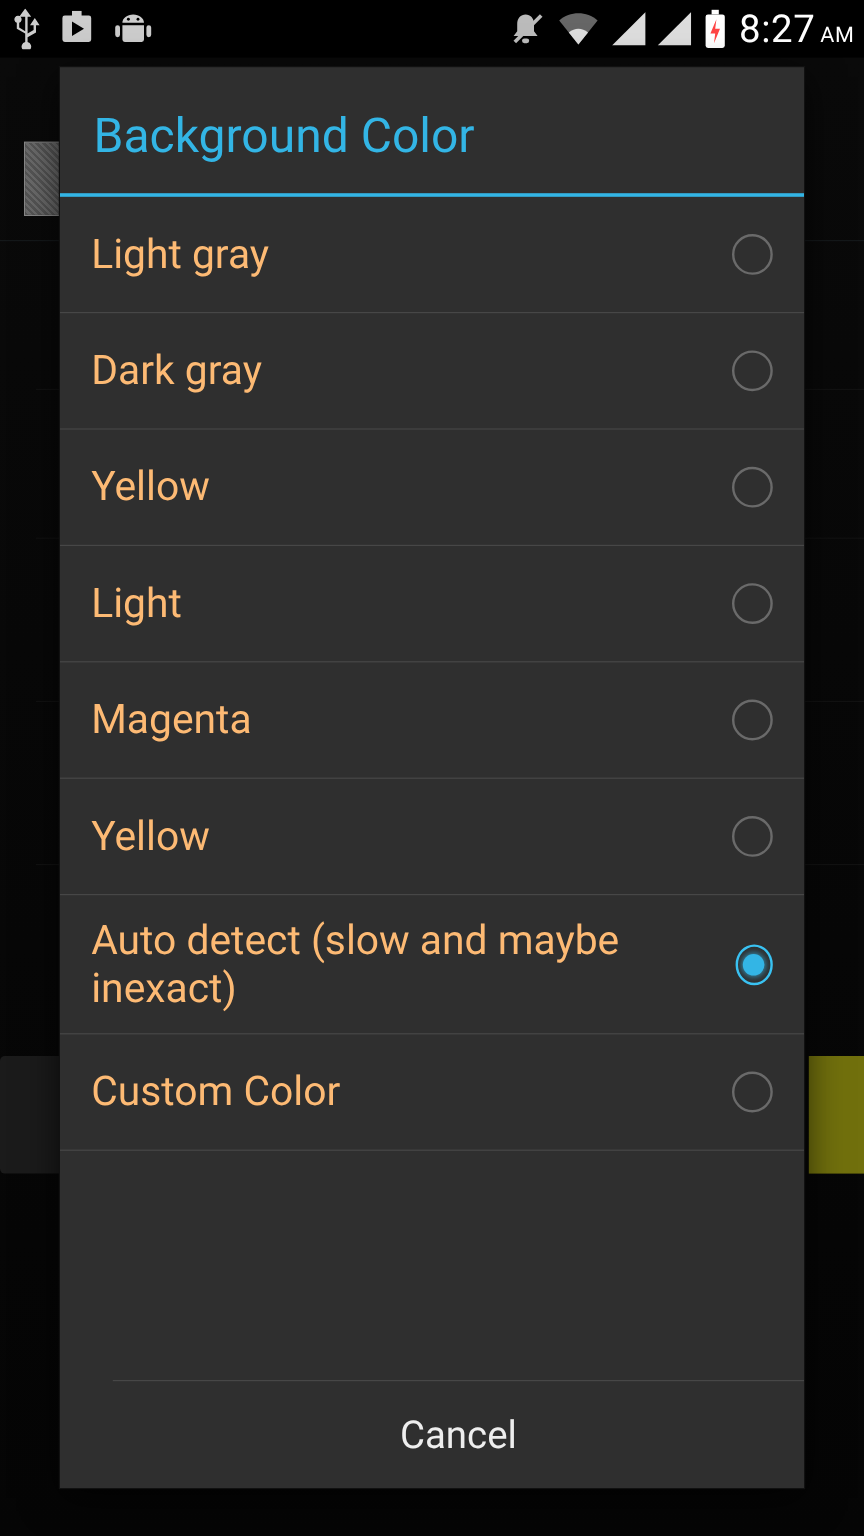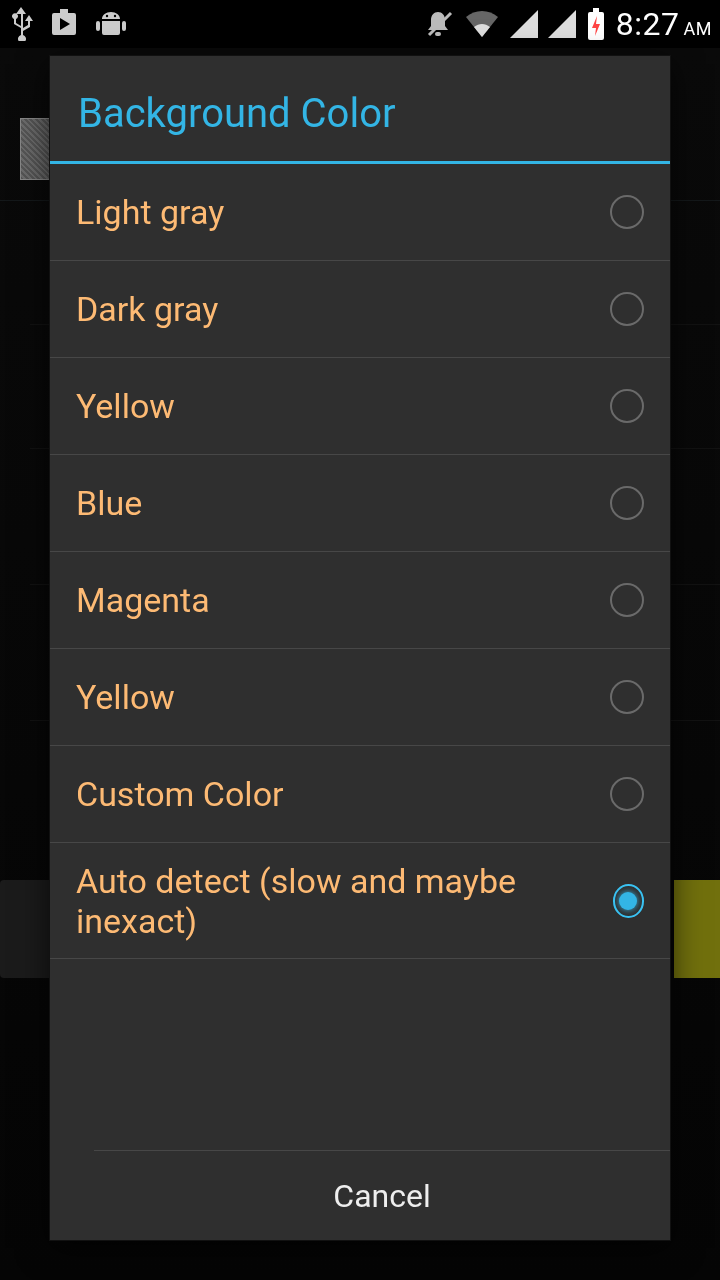"Blue" div.opt-label { text: Blue -> Light }
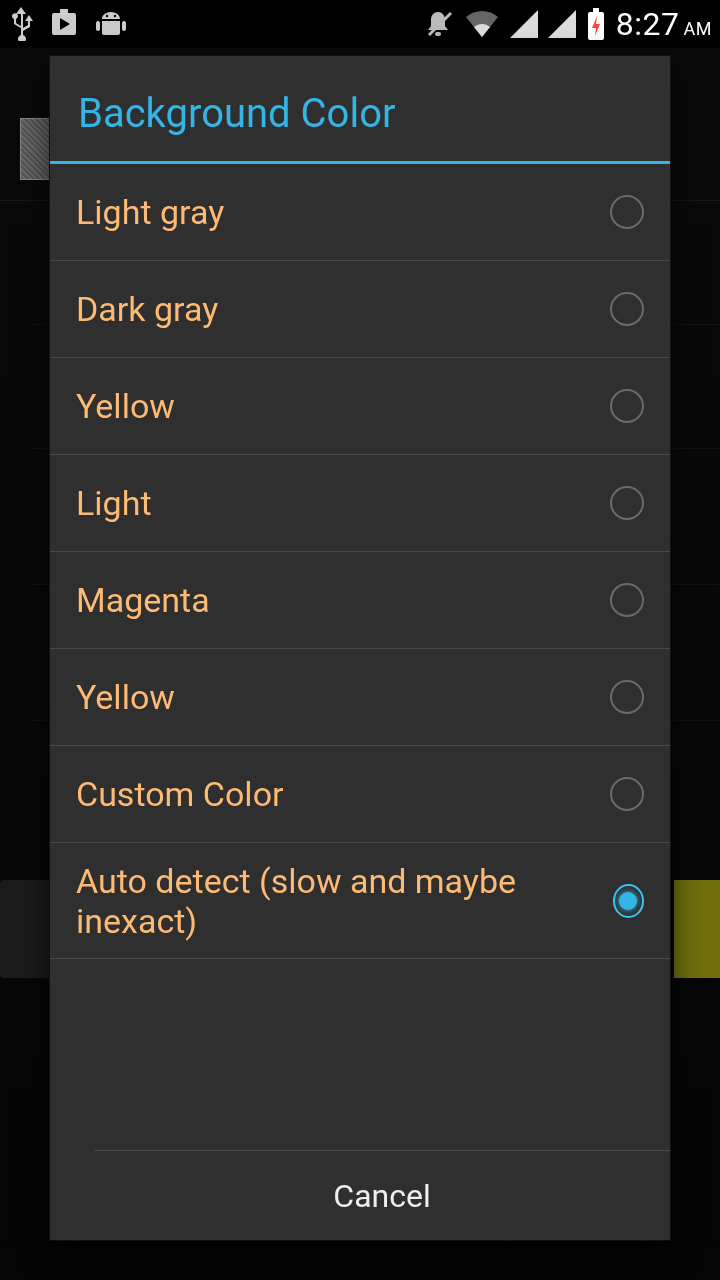"Custom Color" div.opt { order: before "Auto detect (slow and maybe" -> after "Auto detect (slow and maybe" }
